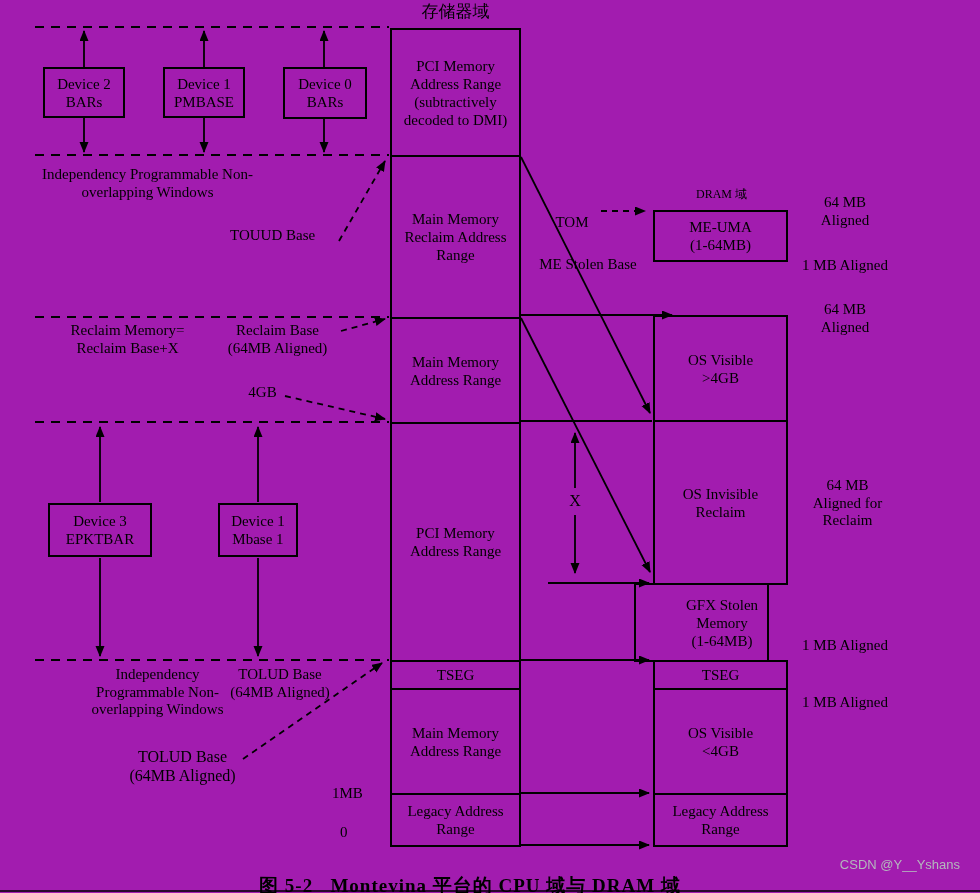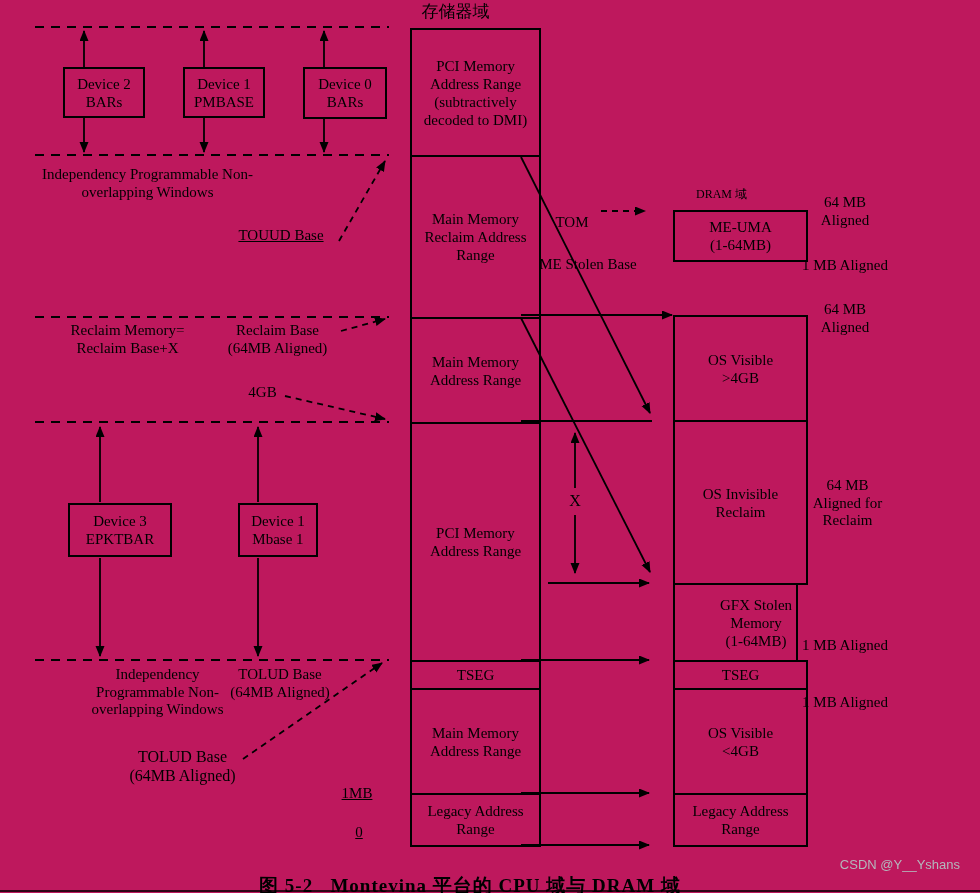"存储器域" #stage { background: #be185d -> #a21caf }
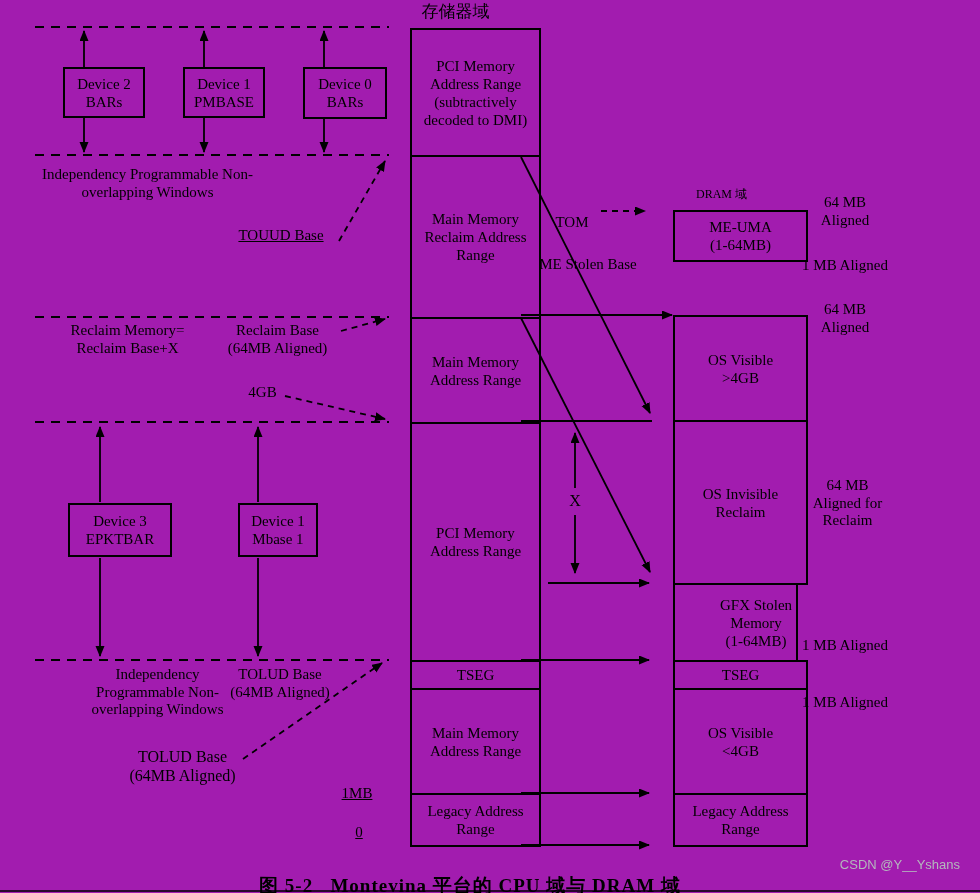"PCI Memory" .bx { margin-left: 20px -> none }
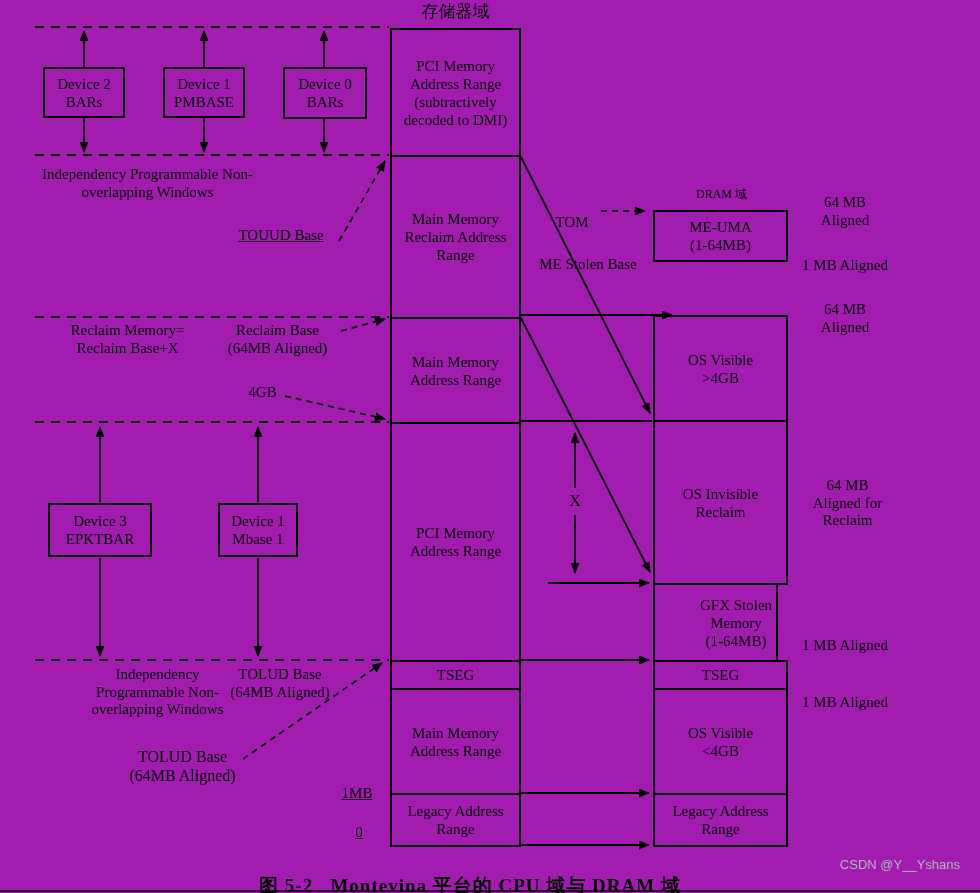"TOUUD Base" .lbl.rt { text-align: center -> left; text-decoration: underline -> none }
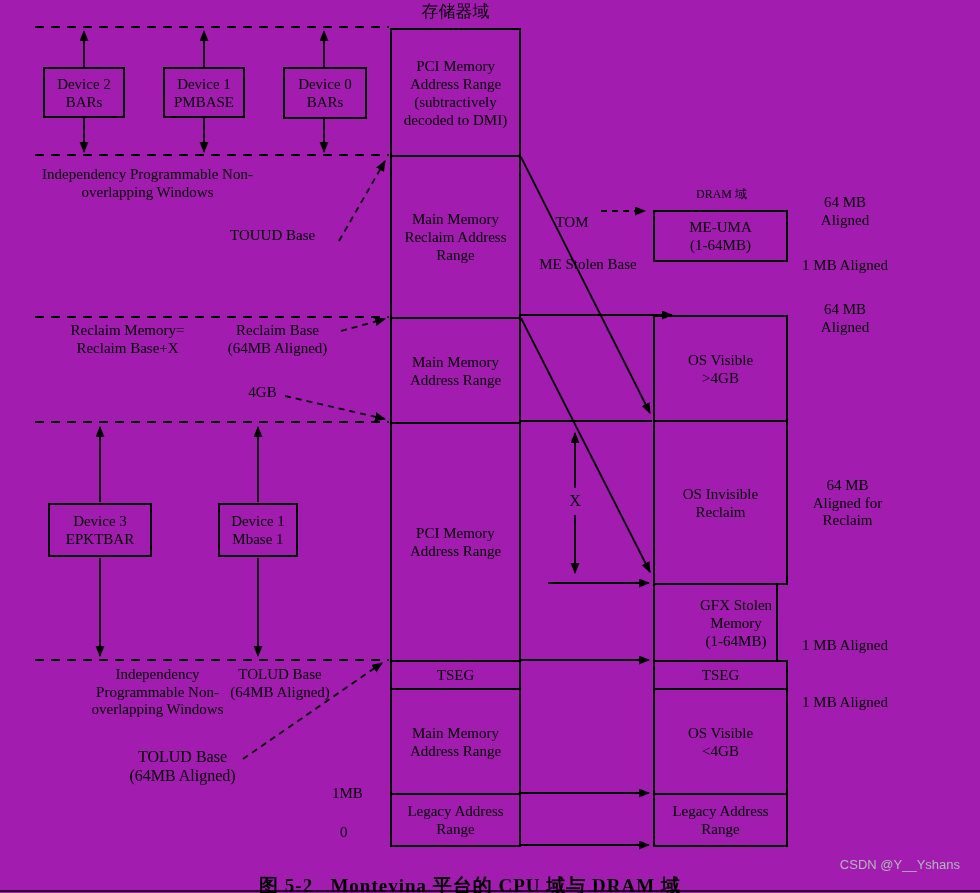"GFX Stolen" div.bx { left: 653px -> 634px; width: 125px -> 135px }
